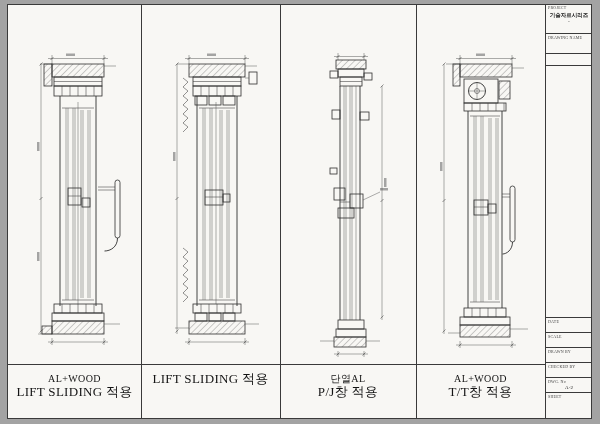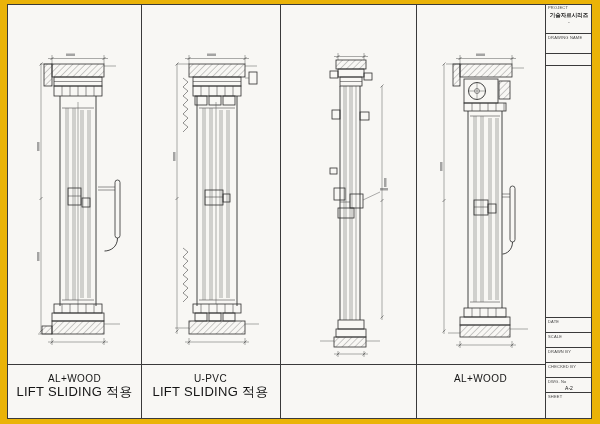"AL+WOOD" .page { background: #eab308 -> #a3a3a3; font-family: none -> Liberation Serif, serif }
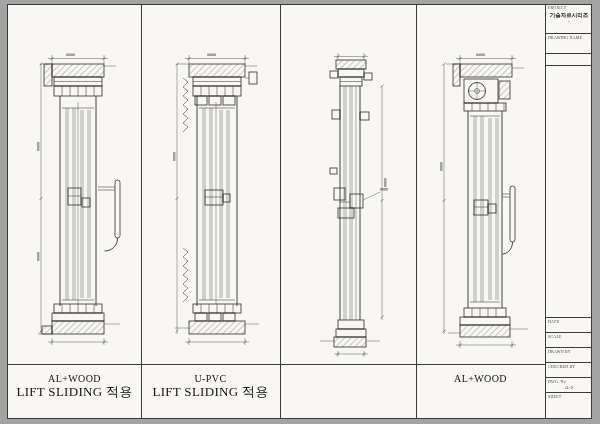"U-PVC" div.l1 { html: <div>U-PVC</div> -> none }
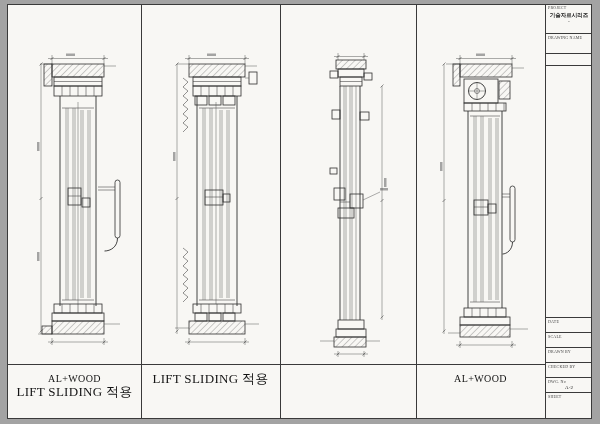"단열AL" div.panel-label { html: none -> <div> <div>단열AL</div> <div>P/J창 적용</div> </div> }
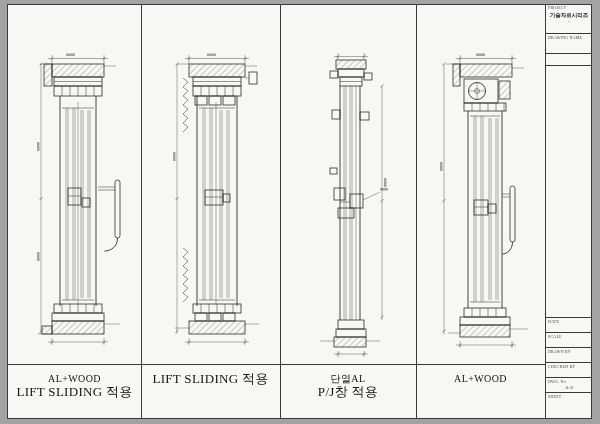"T/T창 적용" div.l2 { html: none -> <div>T/T창 적용</div> }
